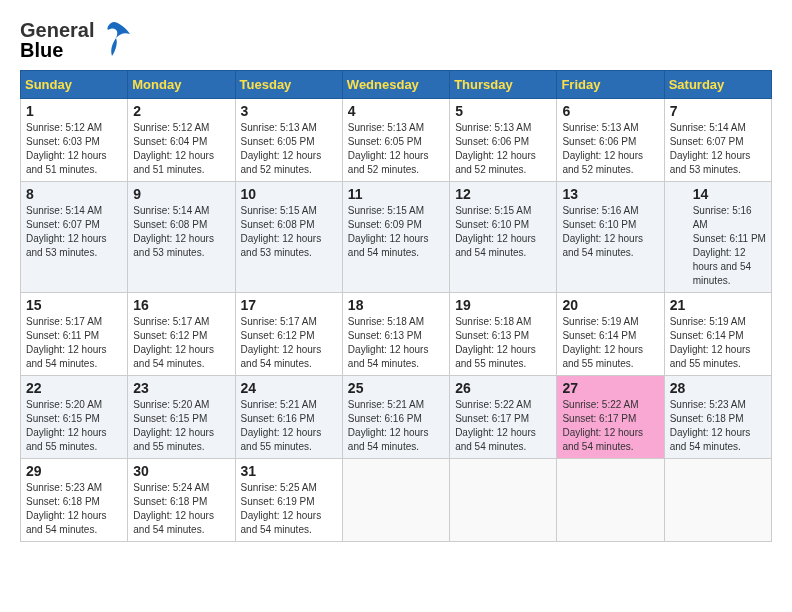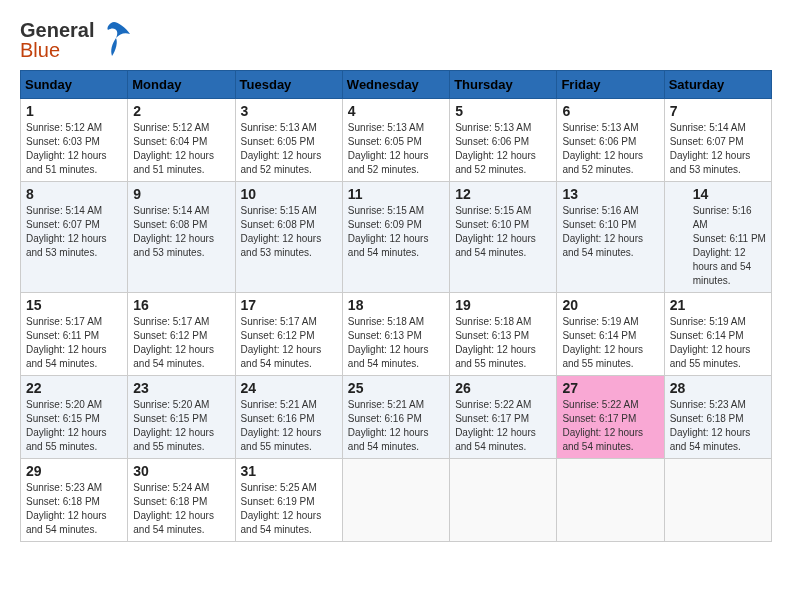"Blue" span { color: #c2410c -> #000000; font-weight: normal -> bold }
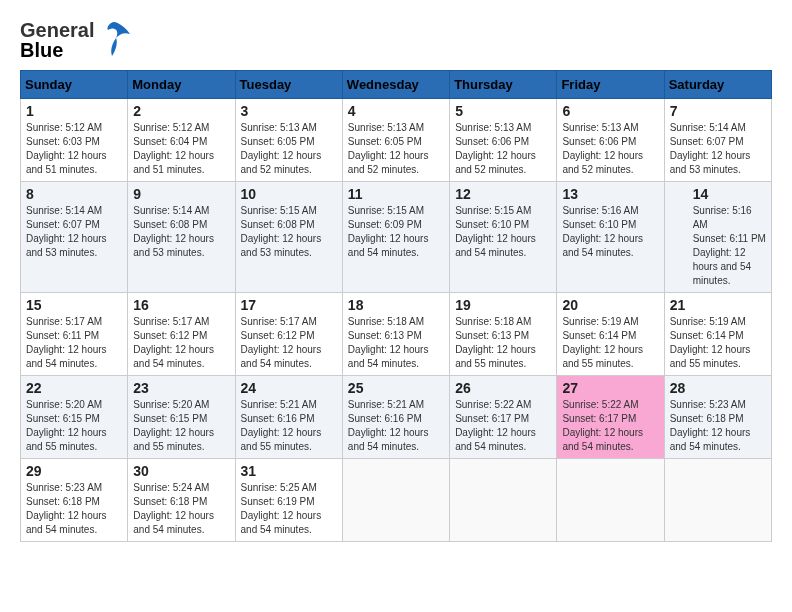"Sunday" .calendar-table th { color: #000000 -> #fde047 }
